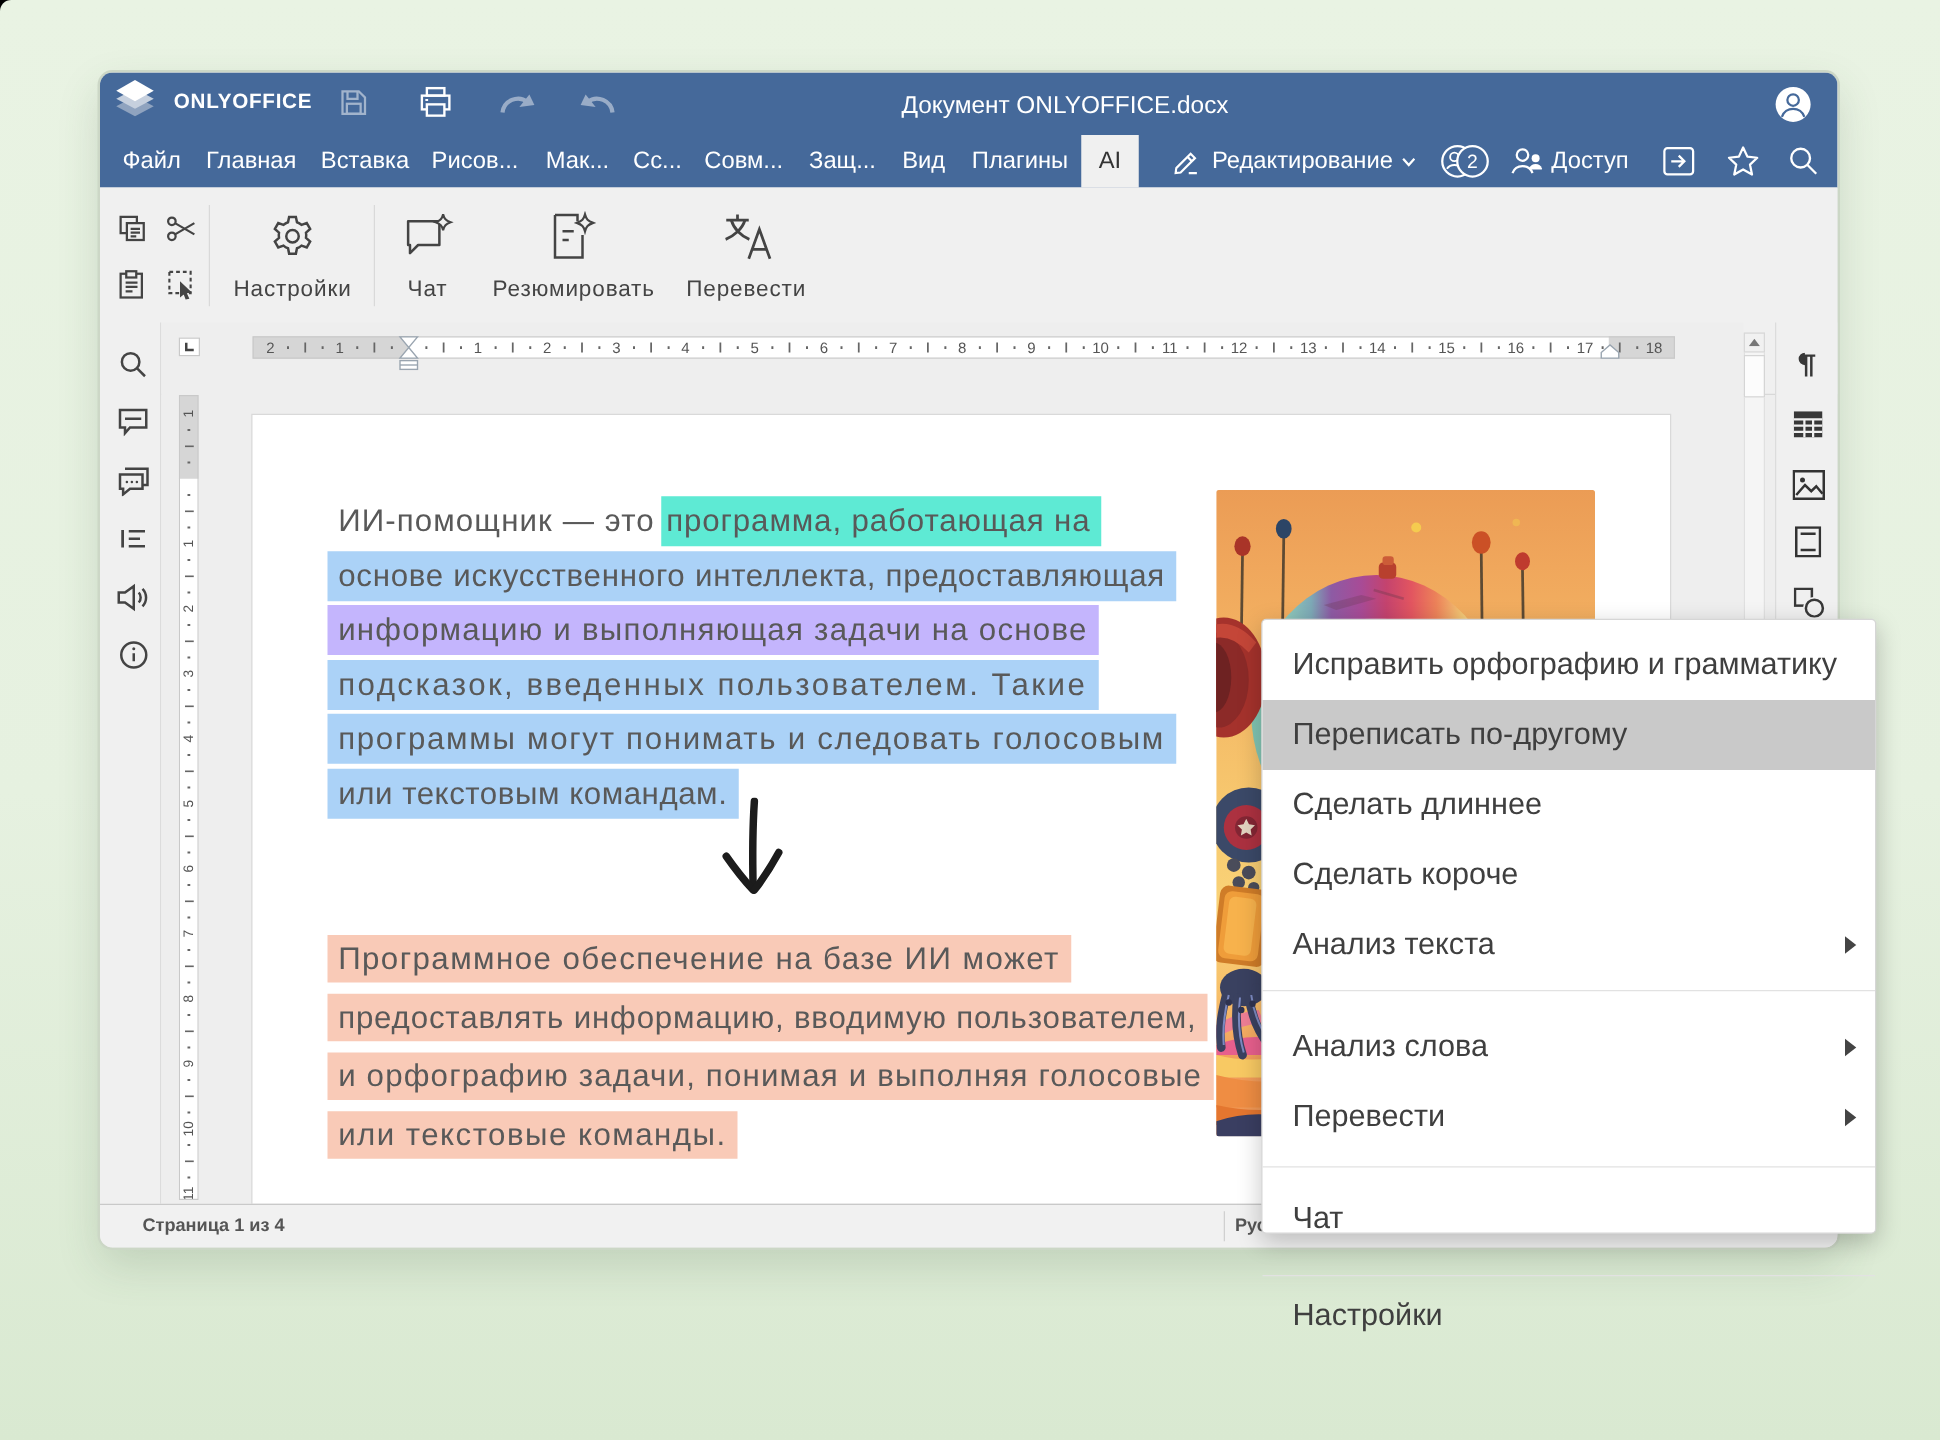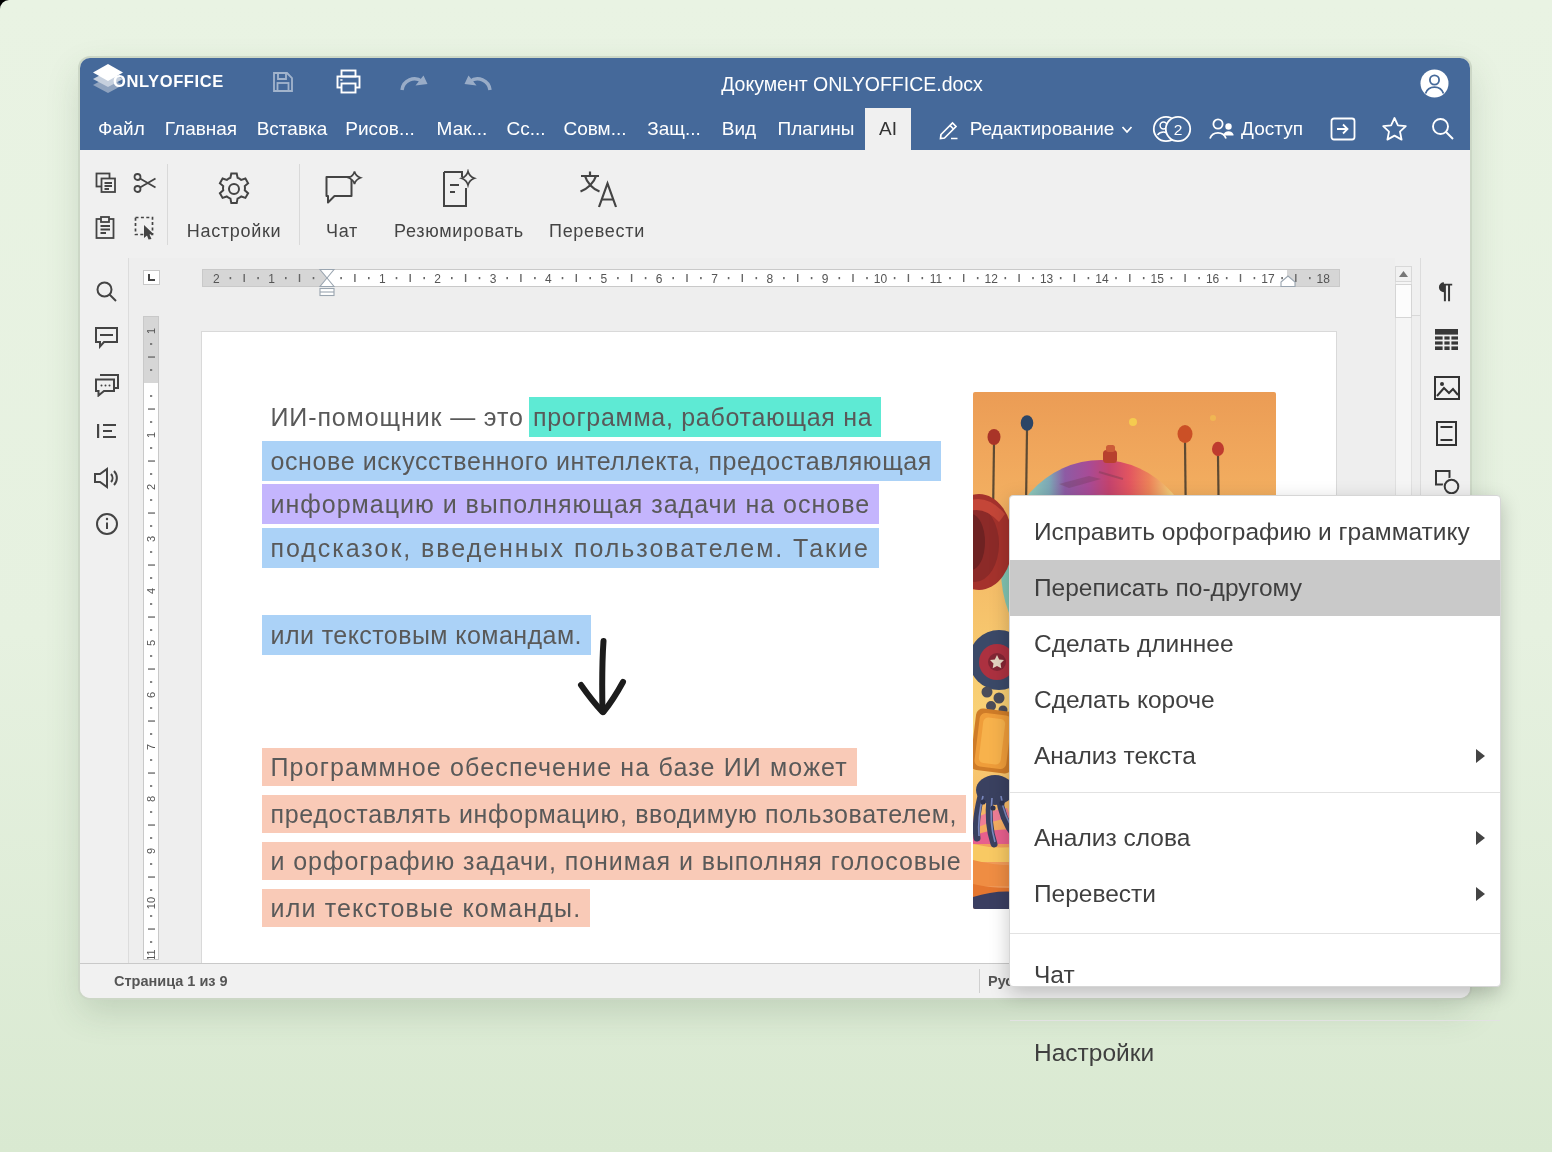"ONLYOFFICE" div.abs { left: 33px -> 59px }
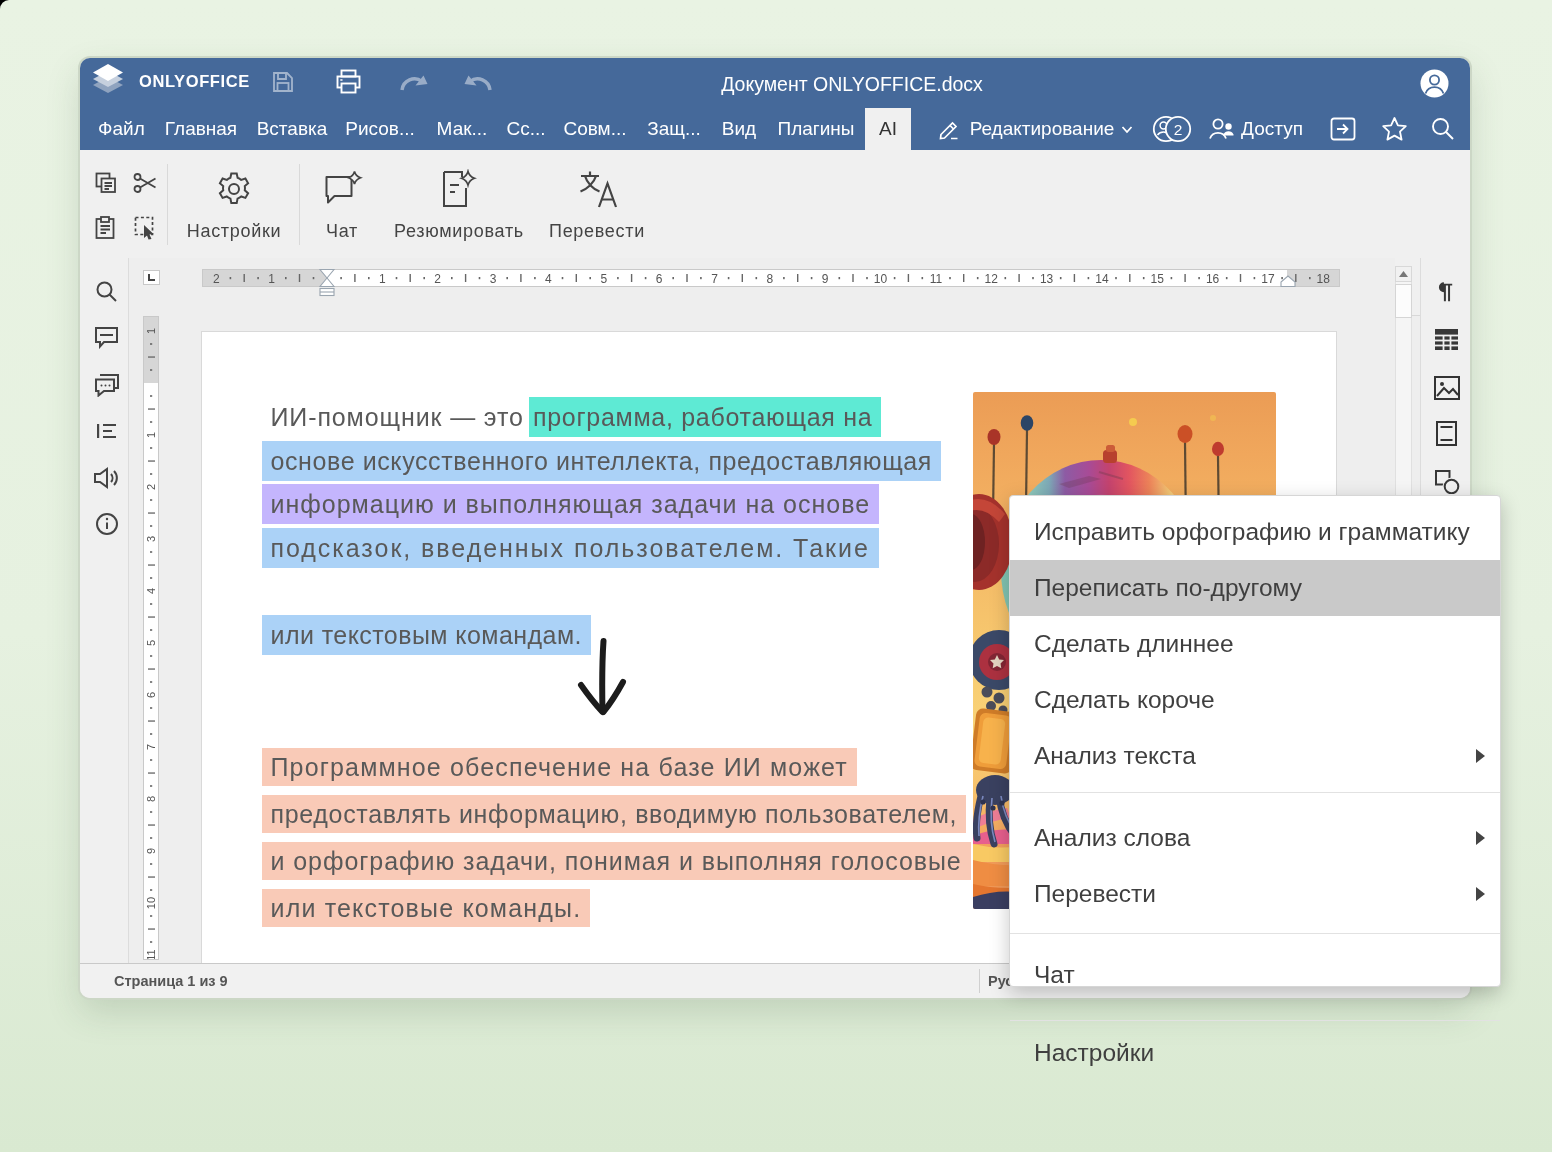"программы могут понимать и следовать" div.dline { html: none -> <div><span>программы могут понимать и следовать голосовым</span></div> }
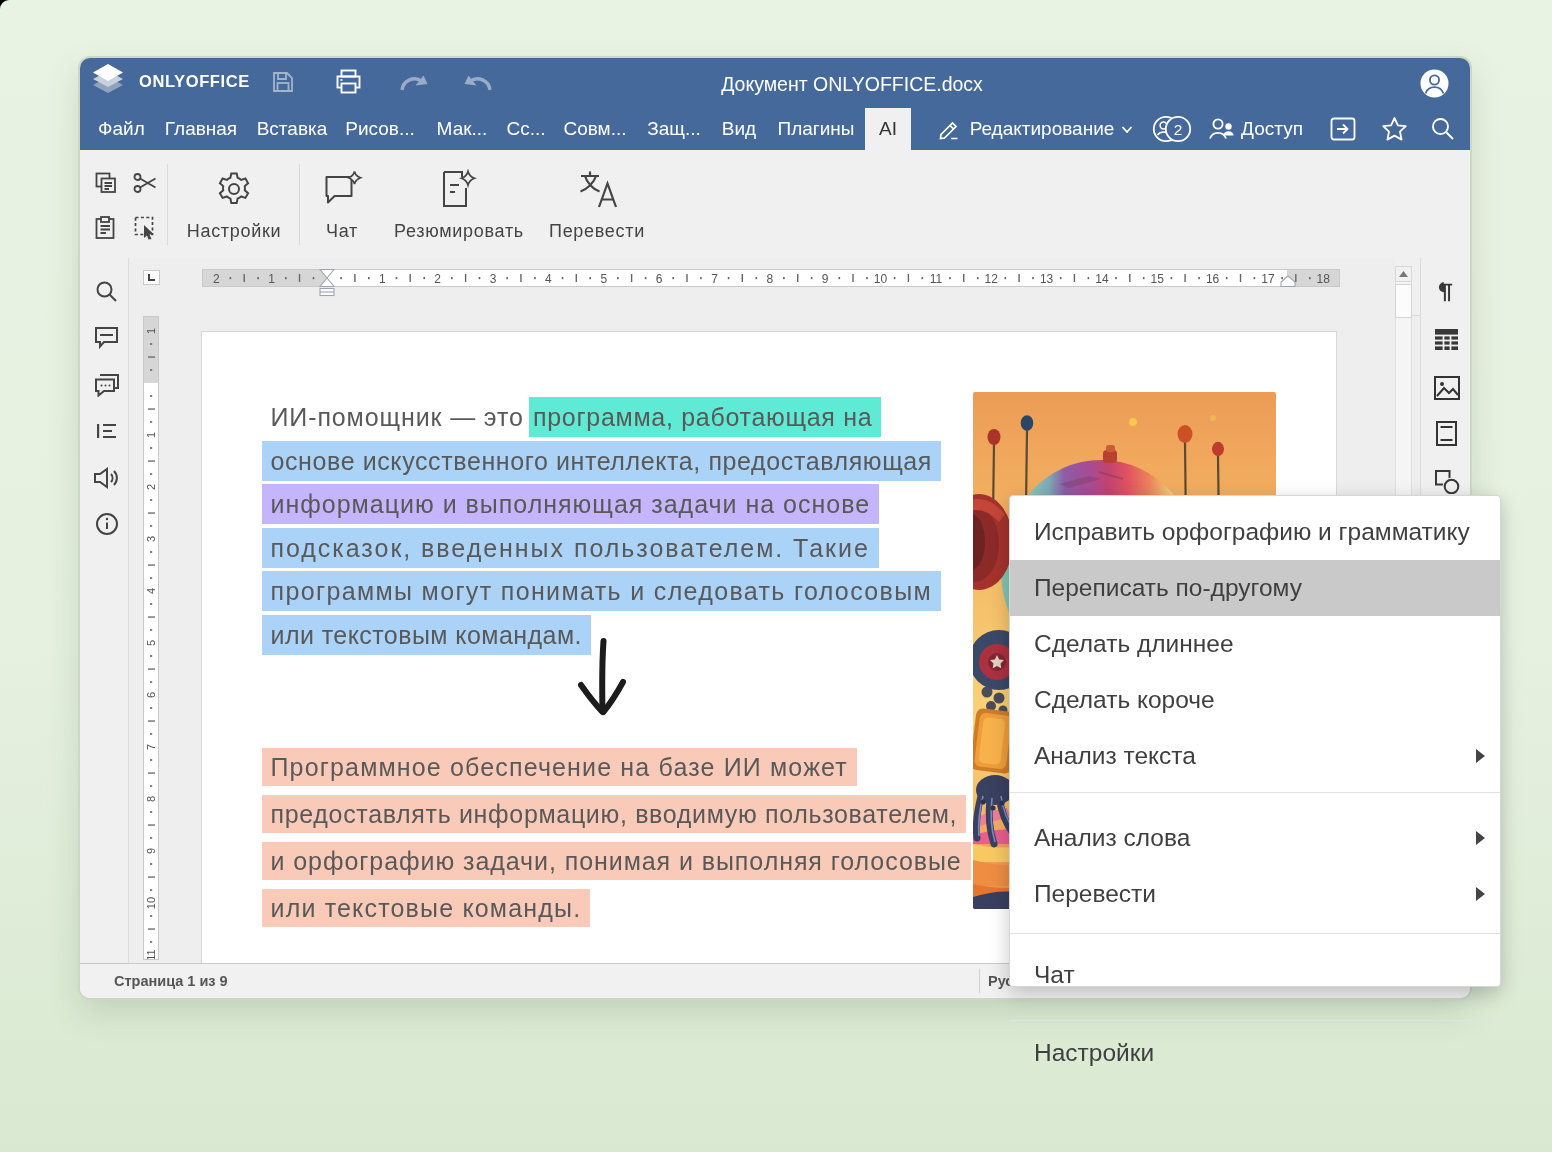"Страница 1 из 9" div.abs { text: 9 -> 4 }
